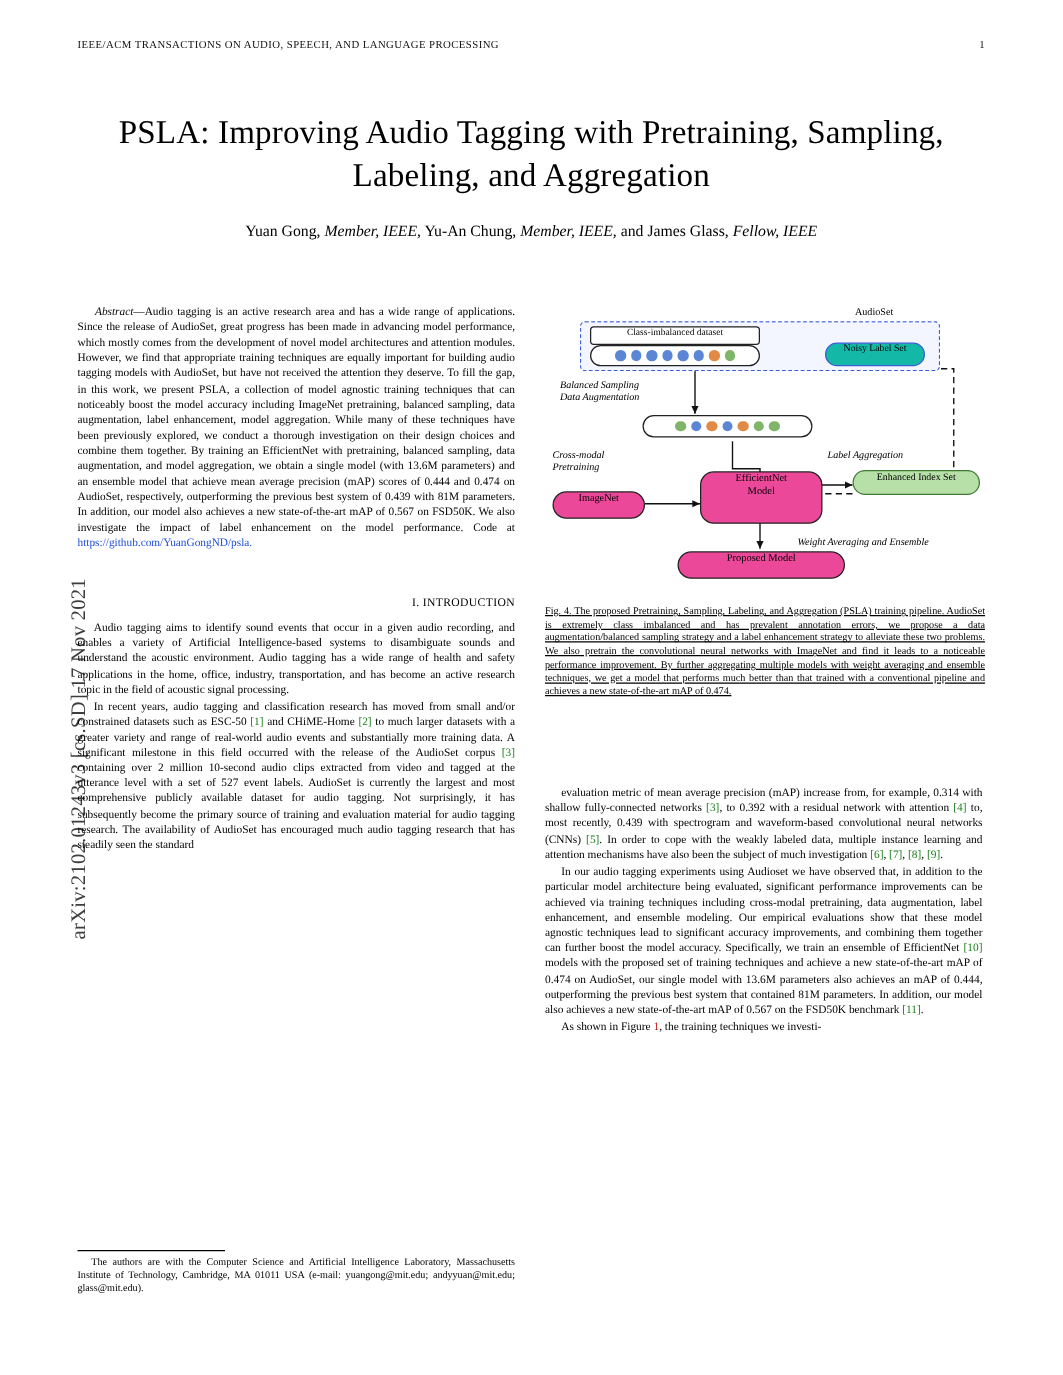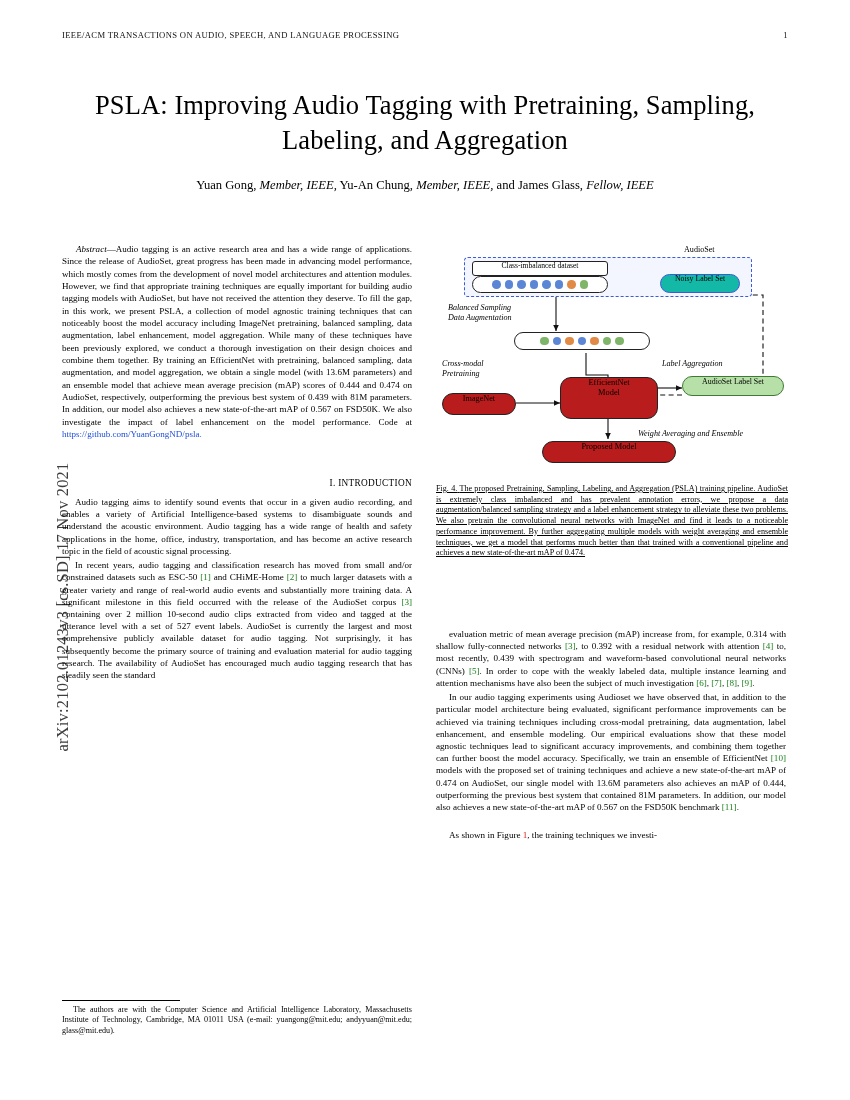"EfficientNet" .node.gray { background: #b91c1c -> #ec4899 }
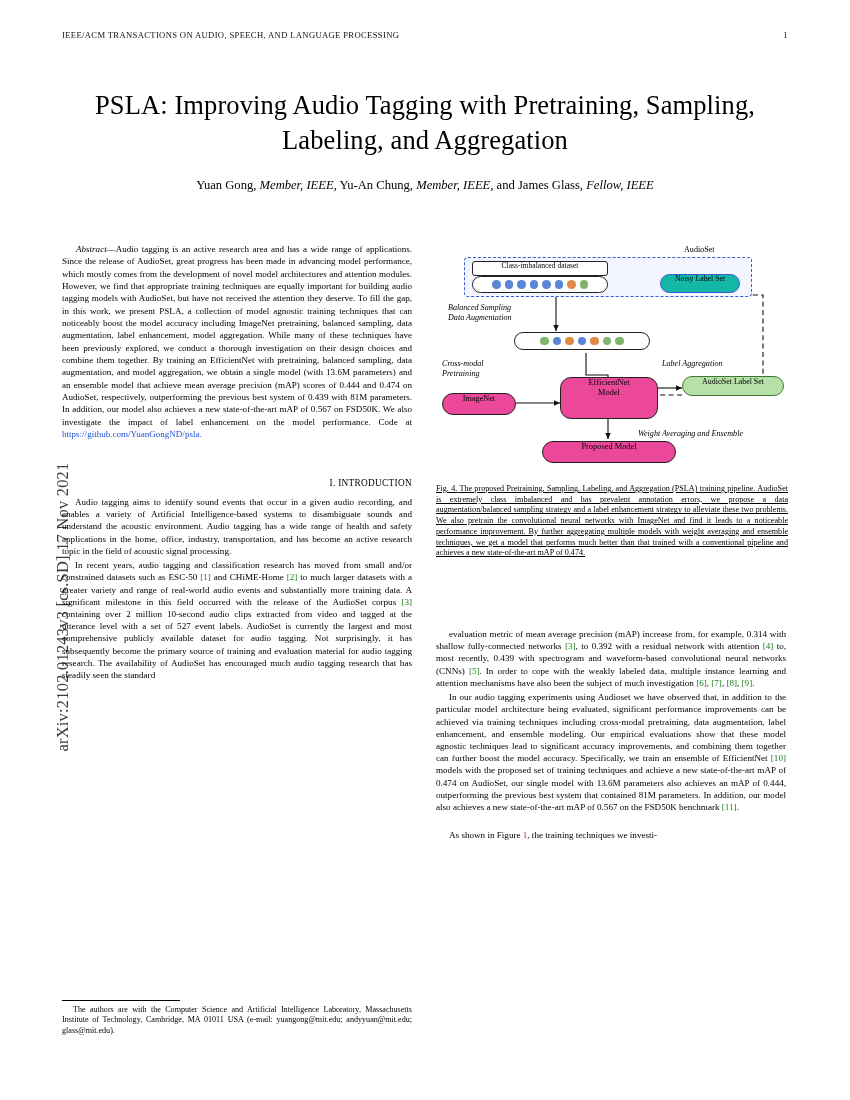"AudioSet Label Set" span { text: AudioSet Label -> Enhanced Index }
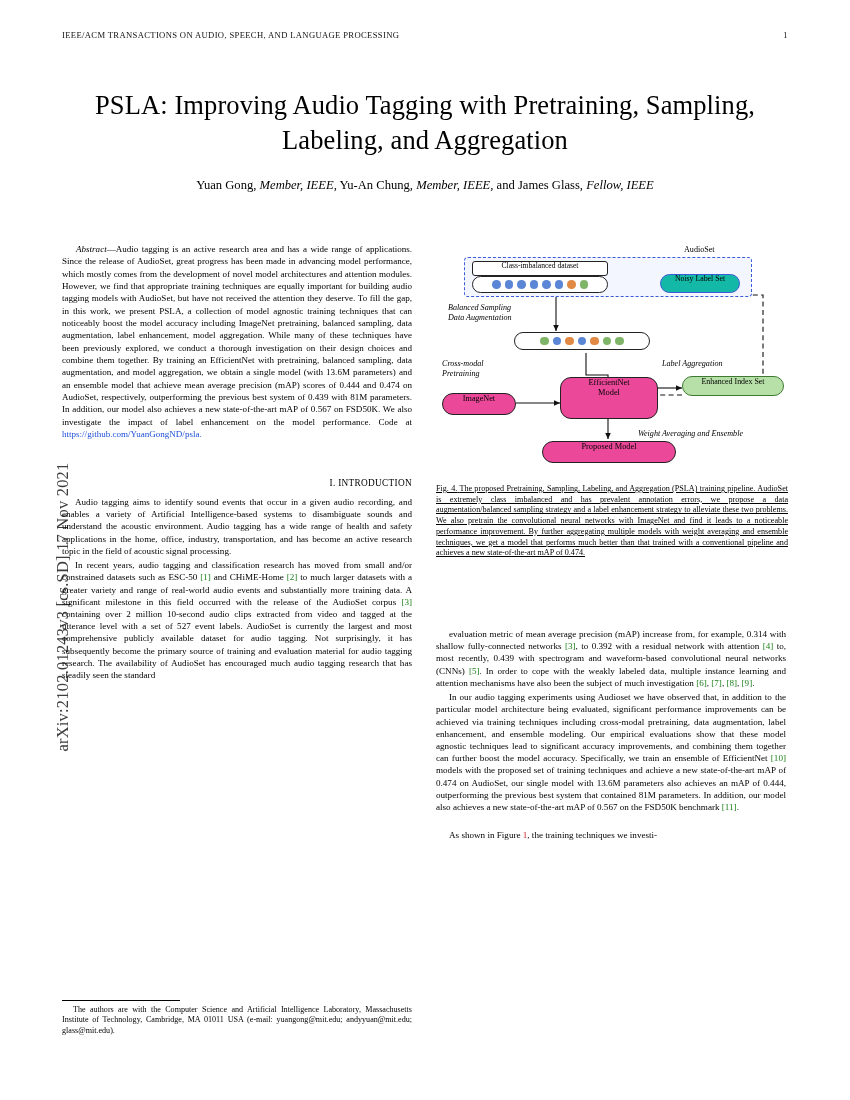"As shown in Figure 1," p.body { margin-top: 16px -> 2px }
